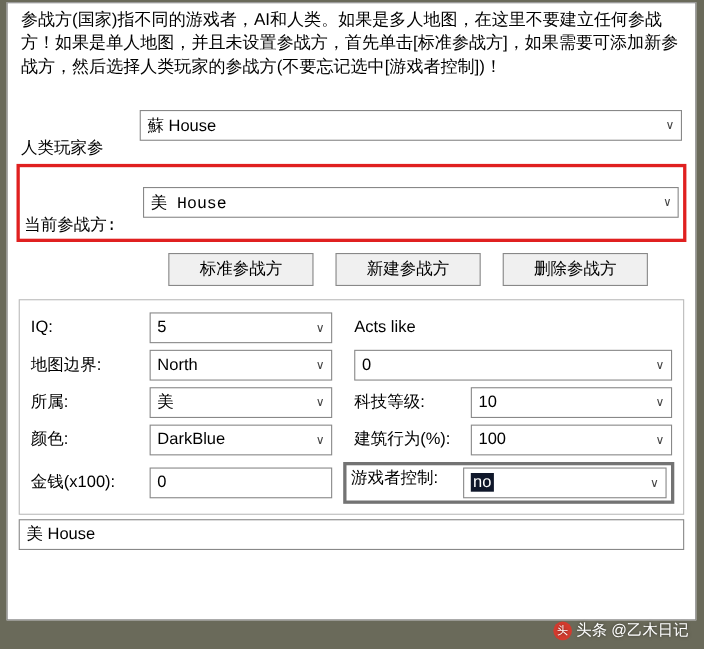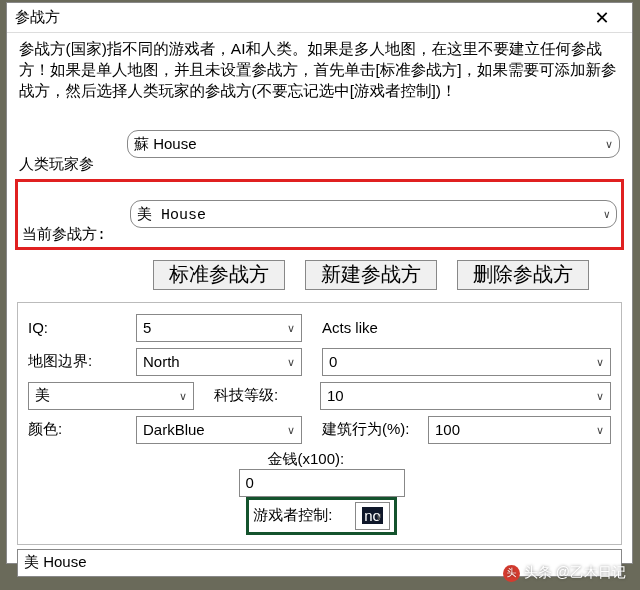"参战方" div.titlebar { html: <div> <span>参战方</span> <div> <span>✕</span> </div> </div> -> none }
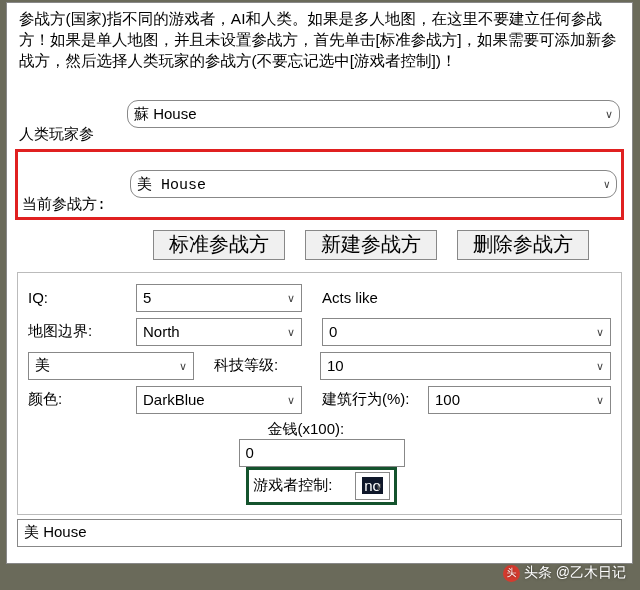"蘇 House" .select-wide { border-radius: 11px -> none }
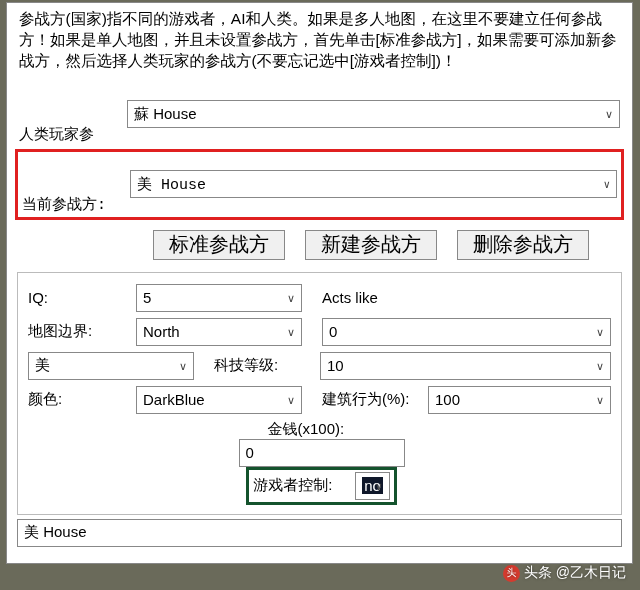"标准参战方" .btn { font-size: 20px -> 15px }
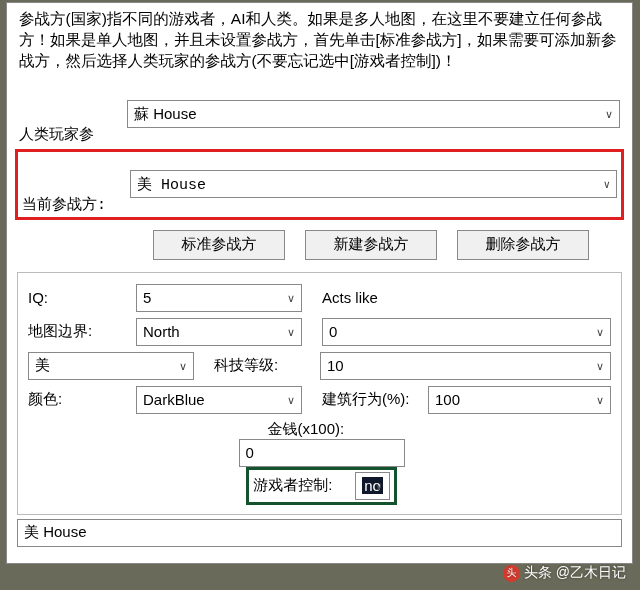"所属:" div.col-label-l { html: none -> <div>所属:</div> }
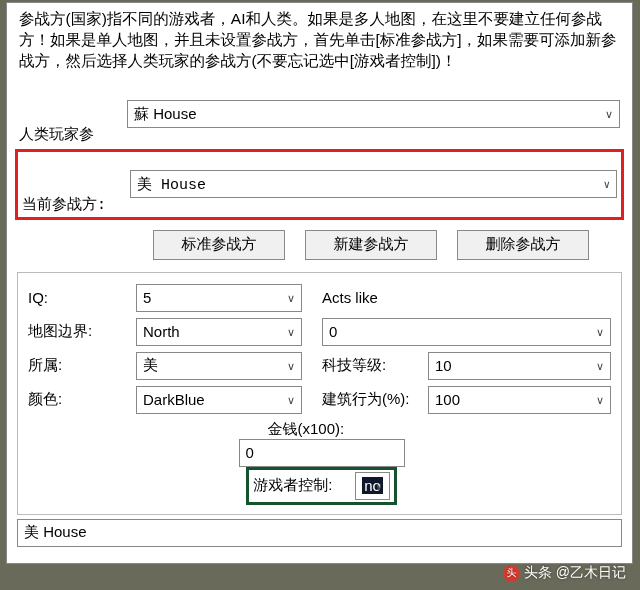"金钱(x100):" div.grid-row { flex-direction: column -> none }
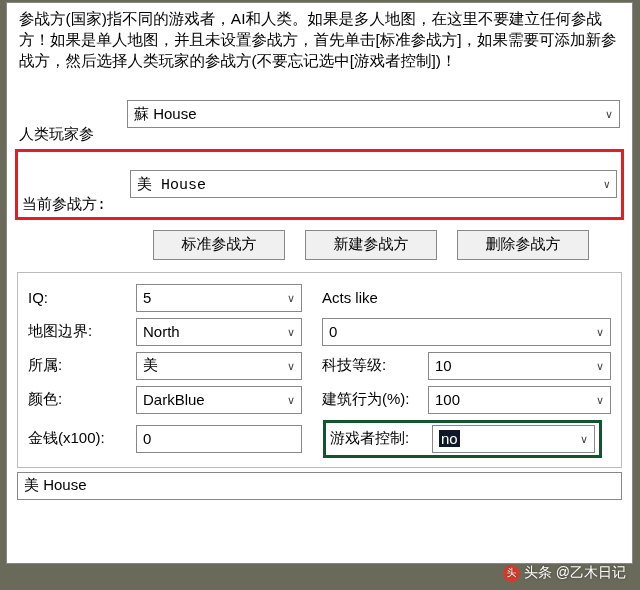"游戏者控制:" .hl2 { align-items: center -> flex-start; border: 3px solid #14532d -> 3px solid #737373; margin: 0 13px -> 0 2px }
